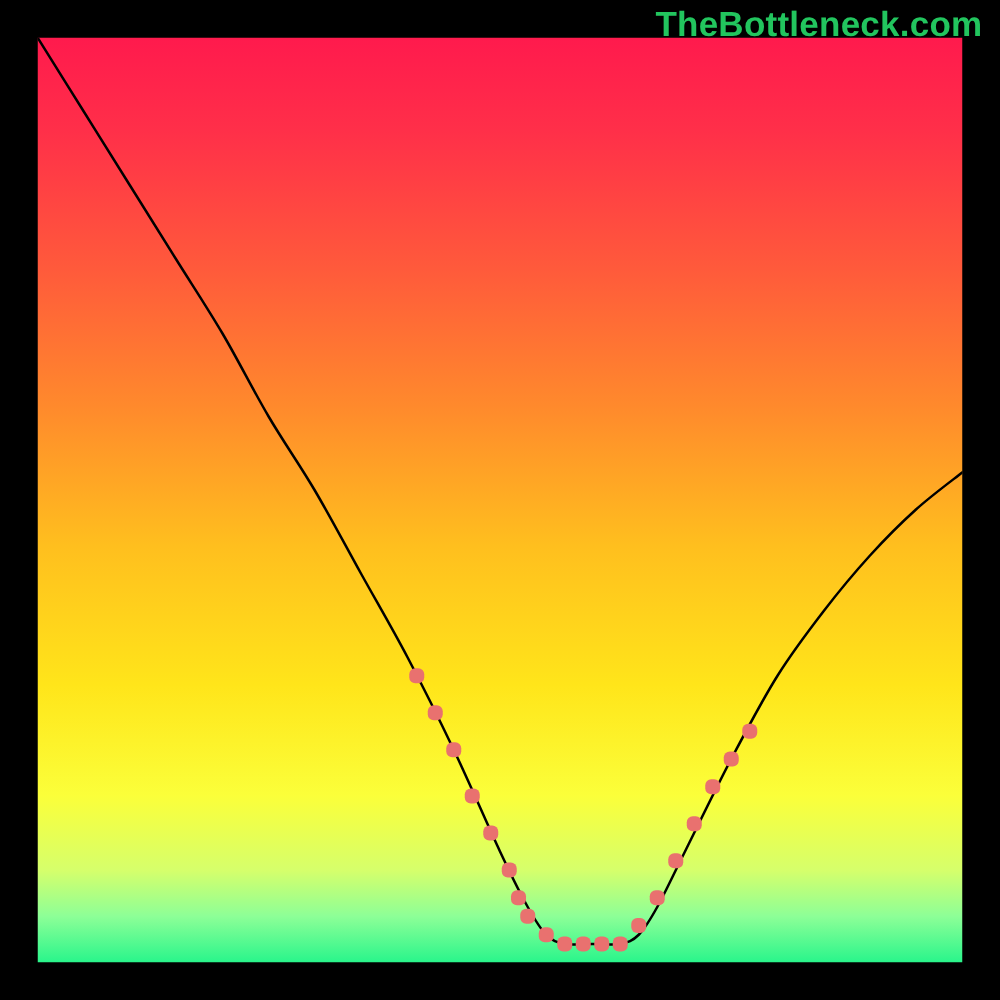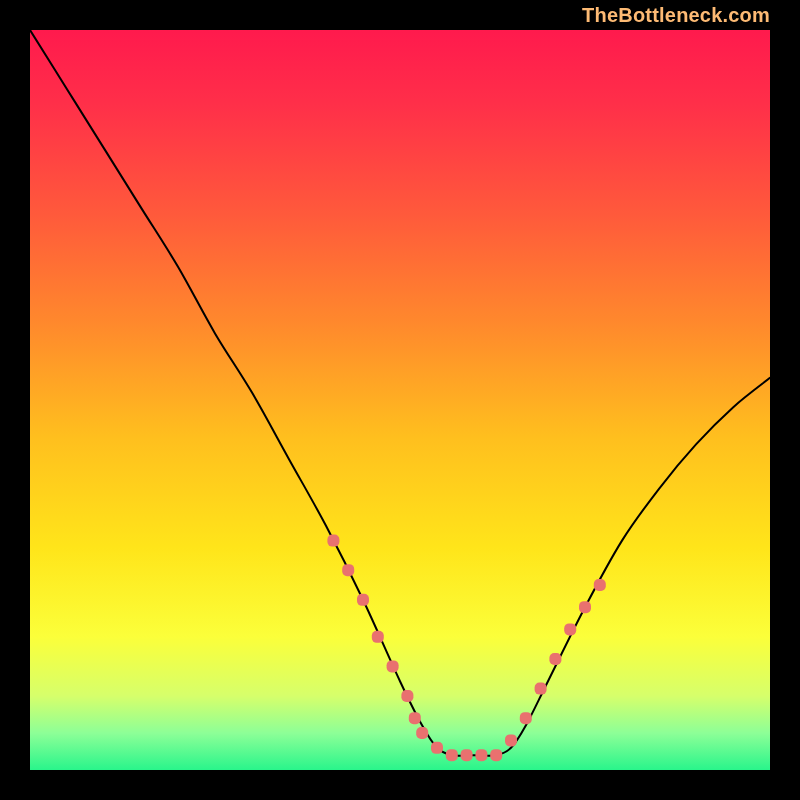"TheBottleneck.com" .watermark { color: #fdba74 -> #22c55e; font-size: 20px -> 28px; right: 30px -> 14px }
